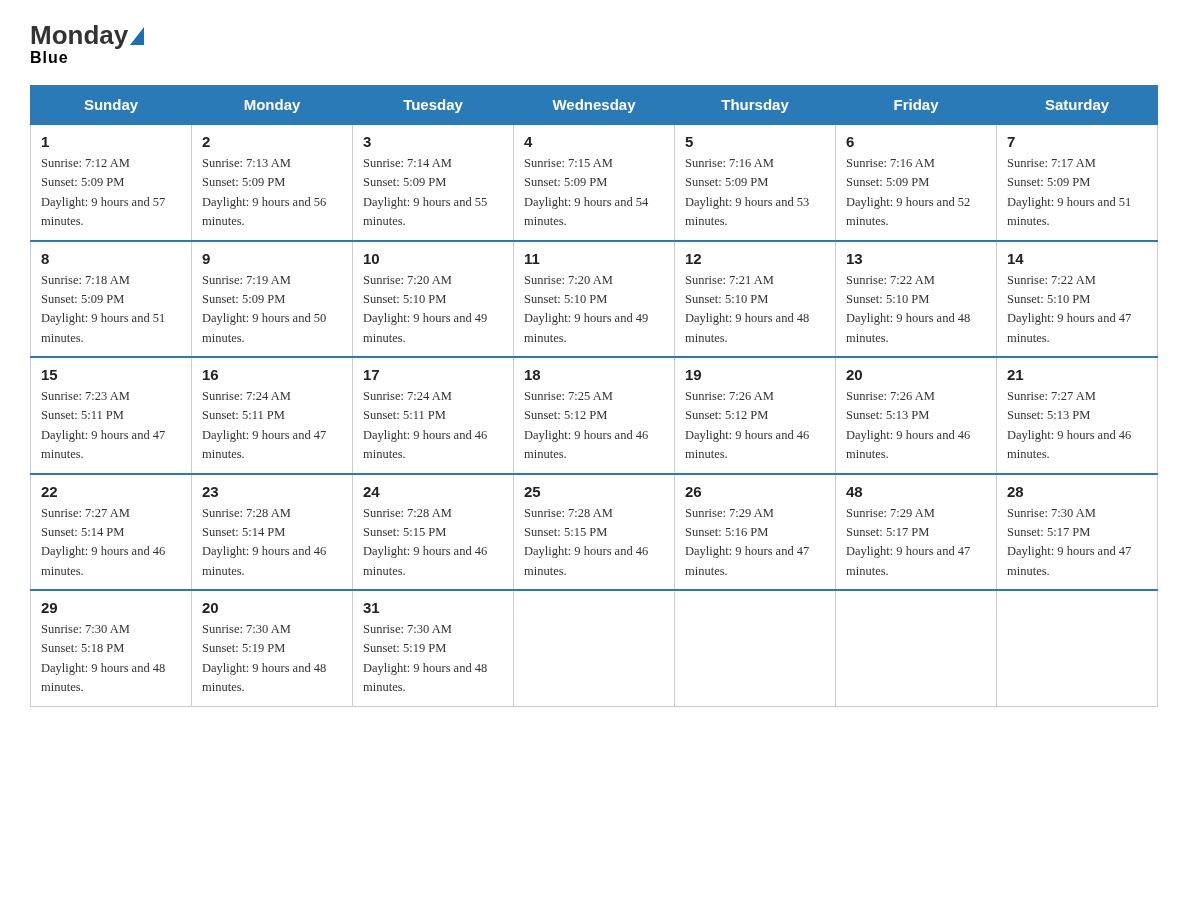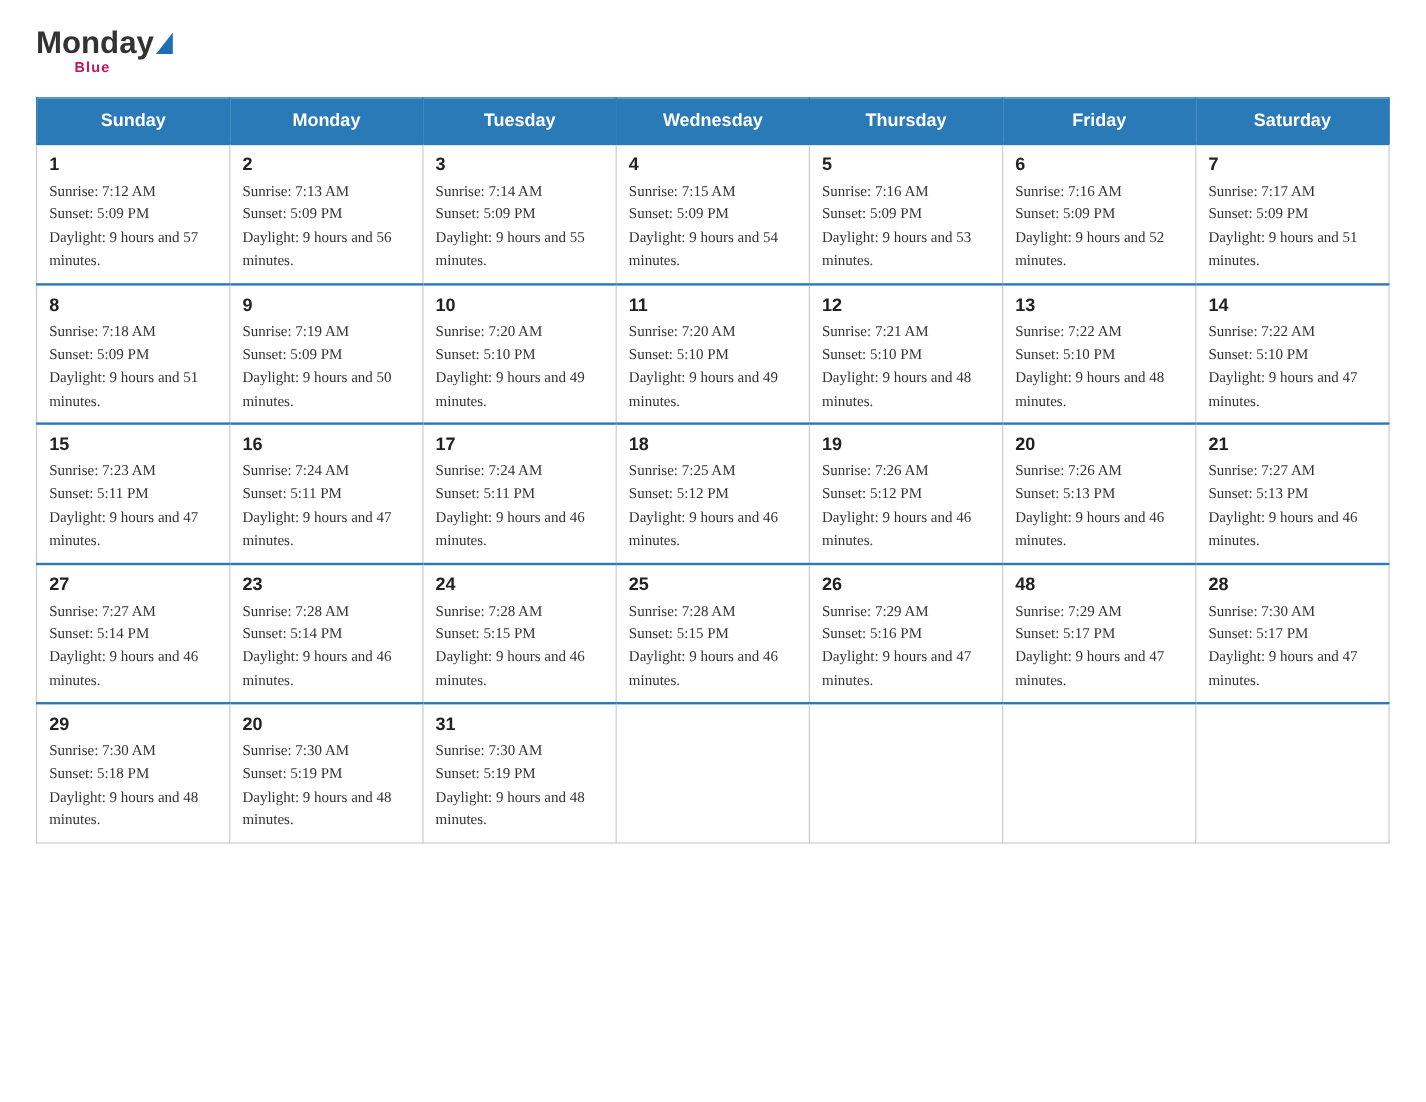"Blue" .logo-sub { color: #be185d -> #000000; font-size: 12px -> 16px; margin-left: 32px -> none }
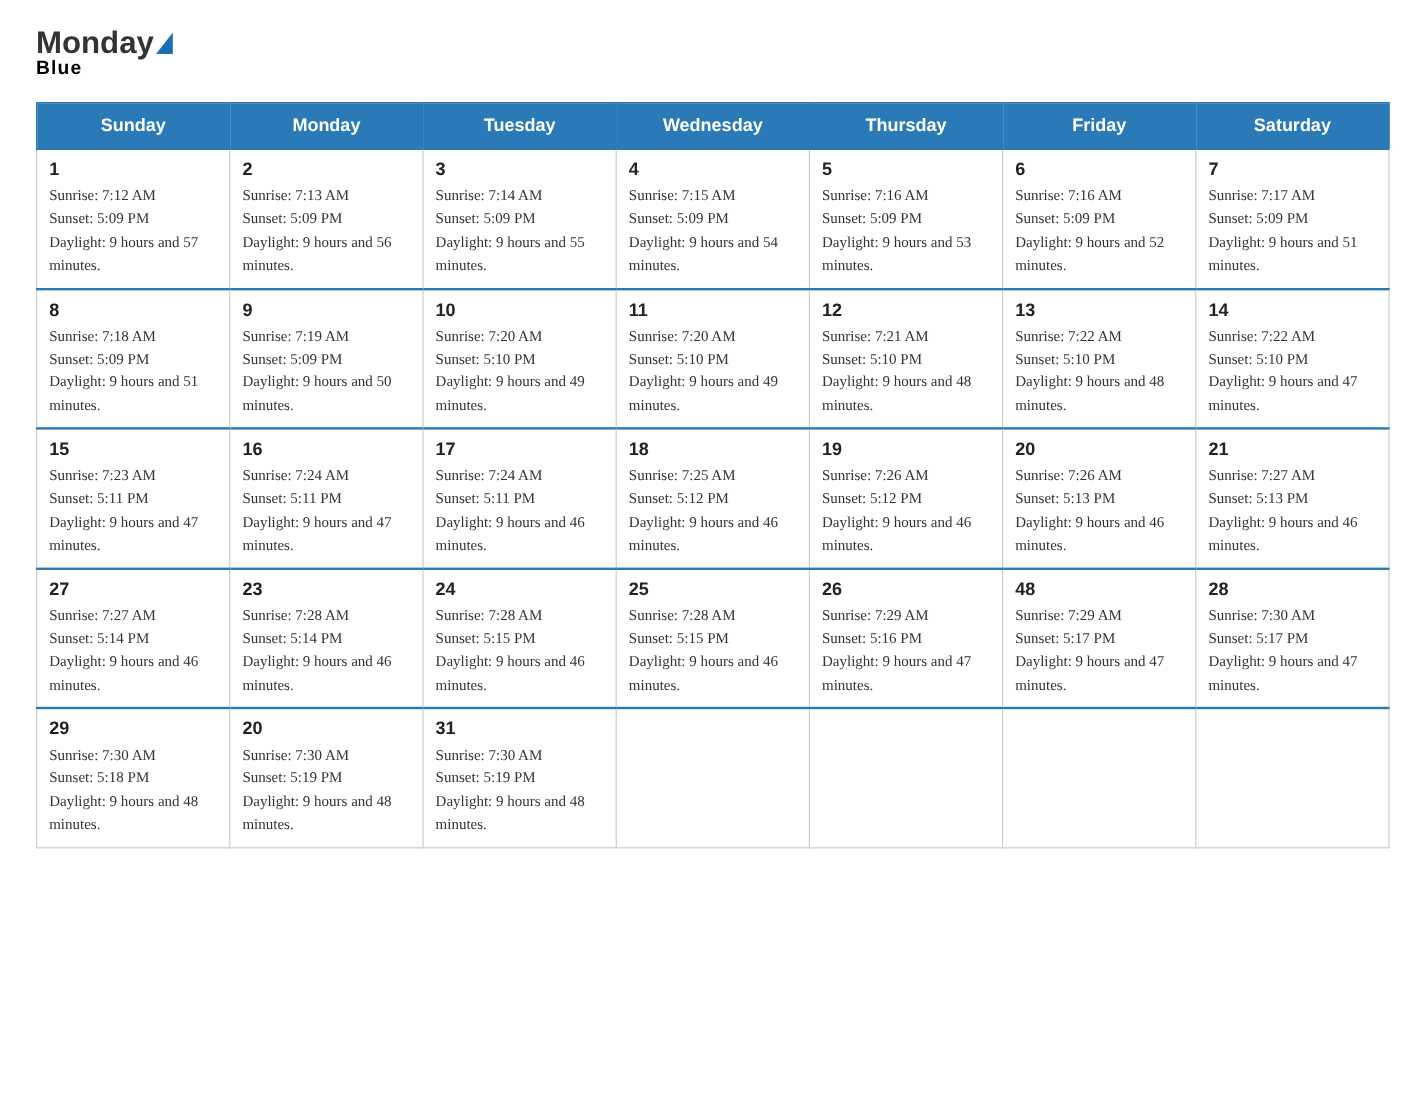"27" div.day-num { text: 27 -> 22 }
